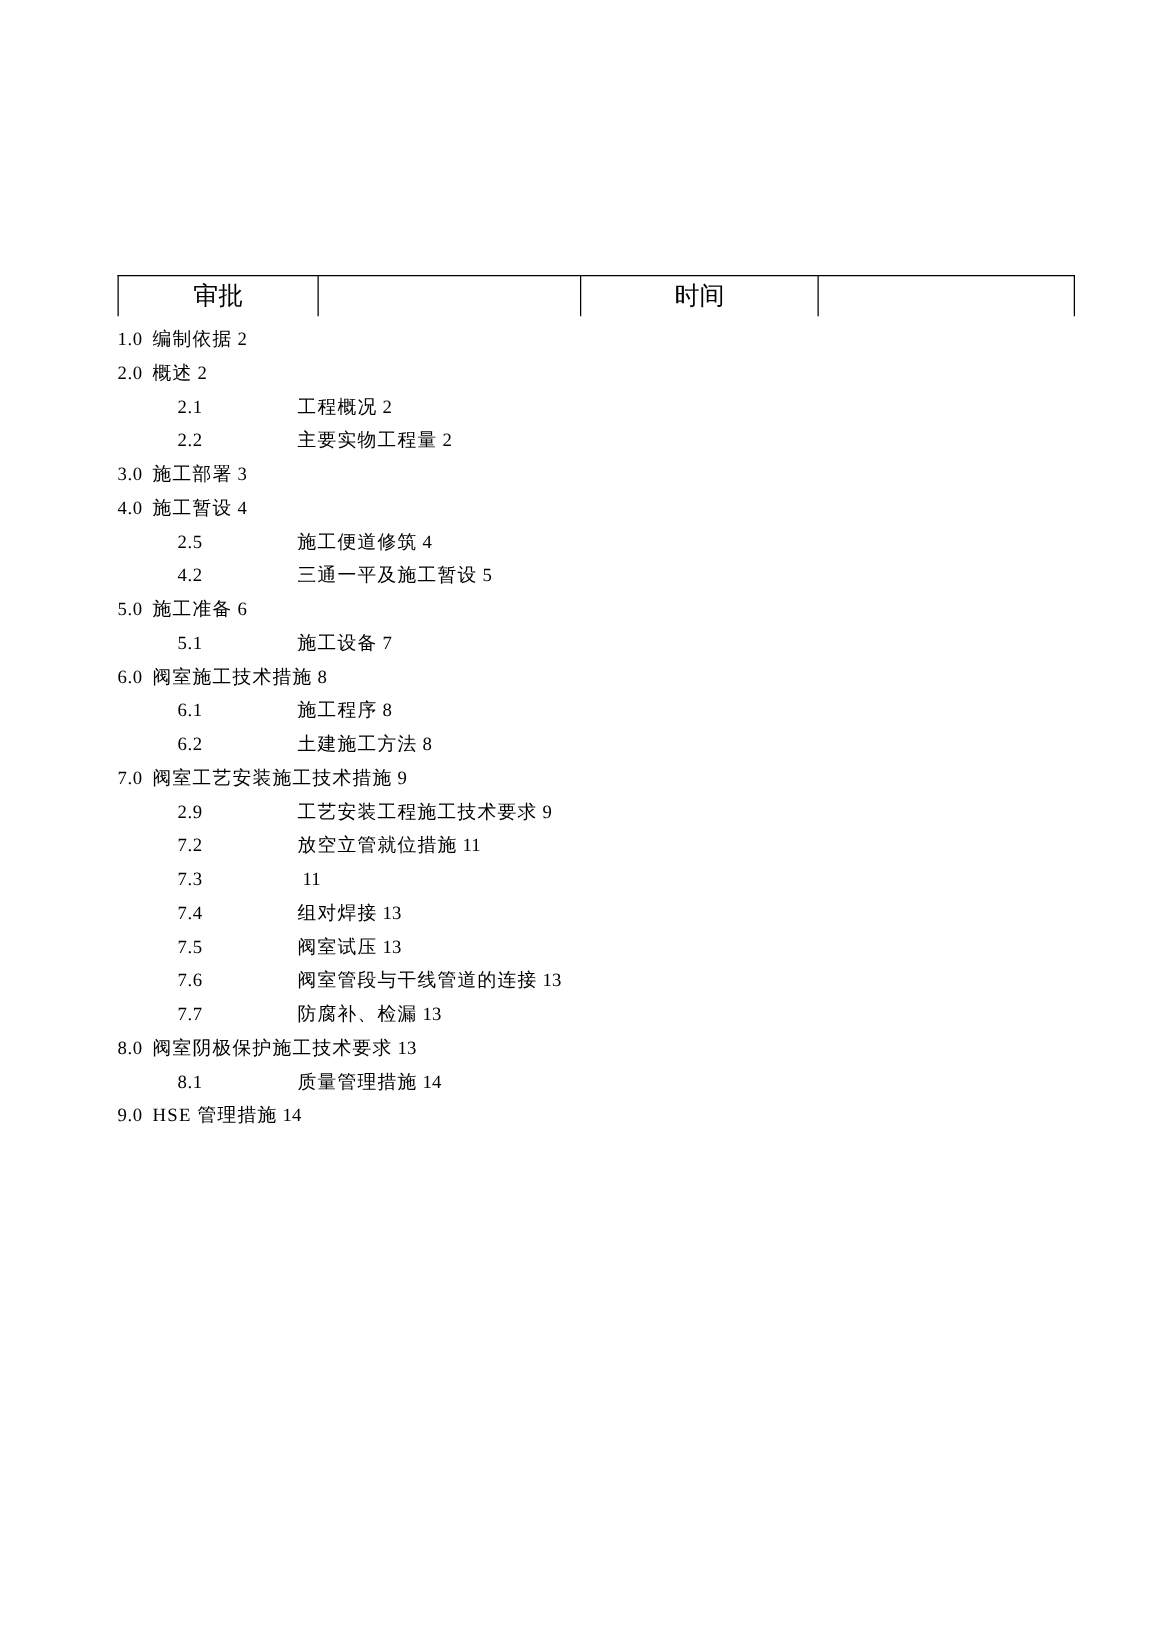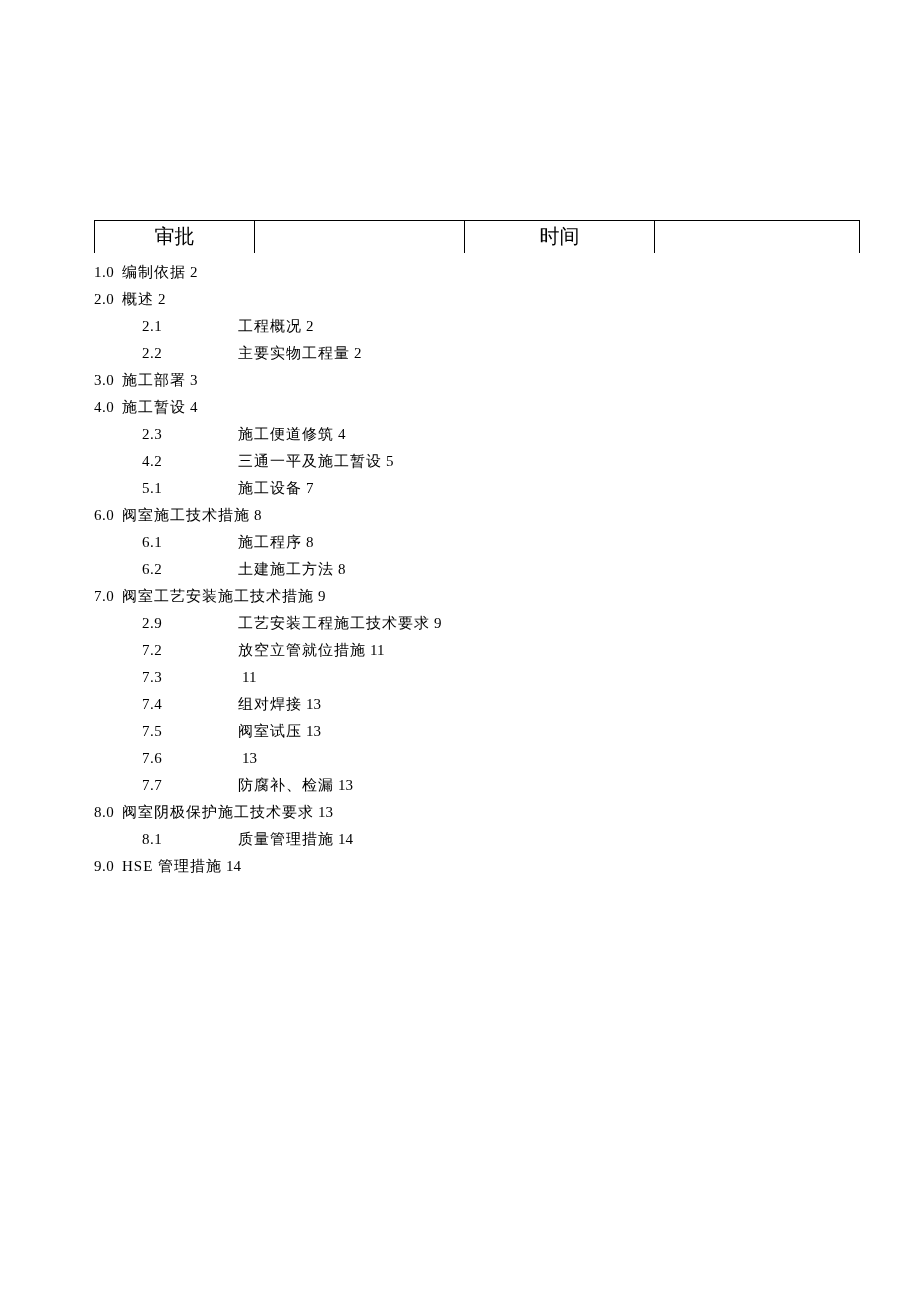"2.3" span.num { text: 2.3 -> 2.5 }
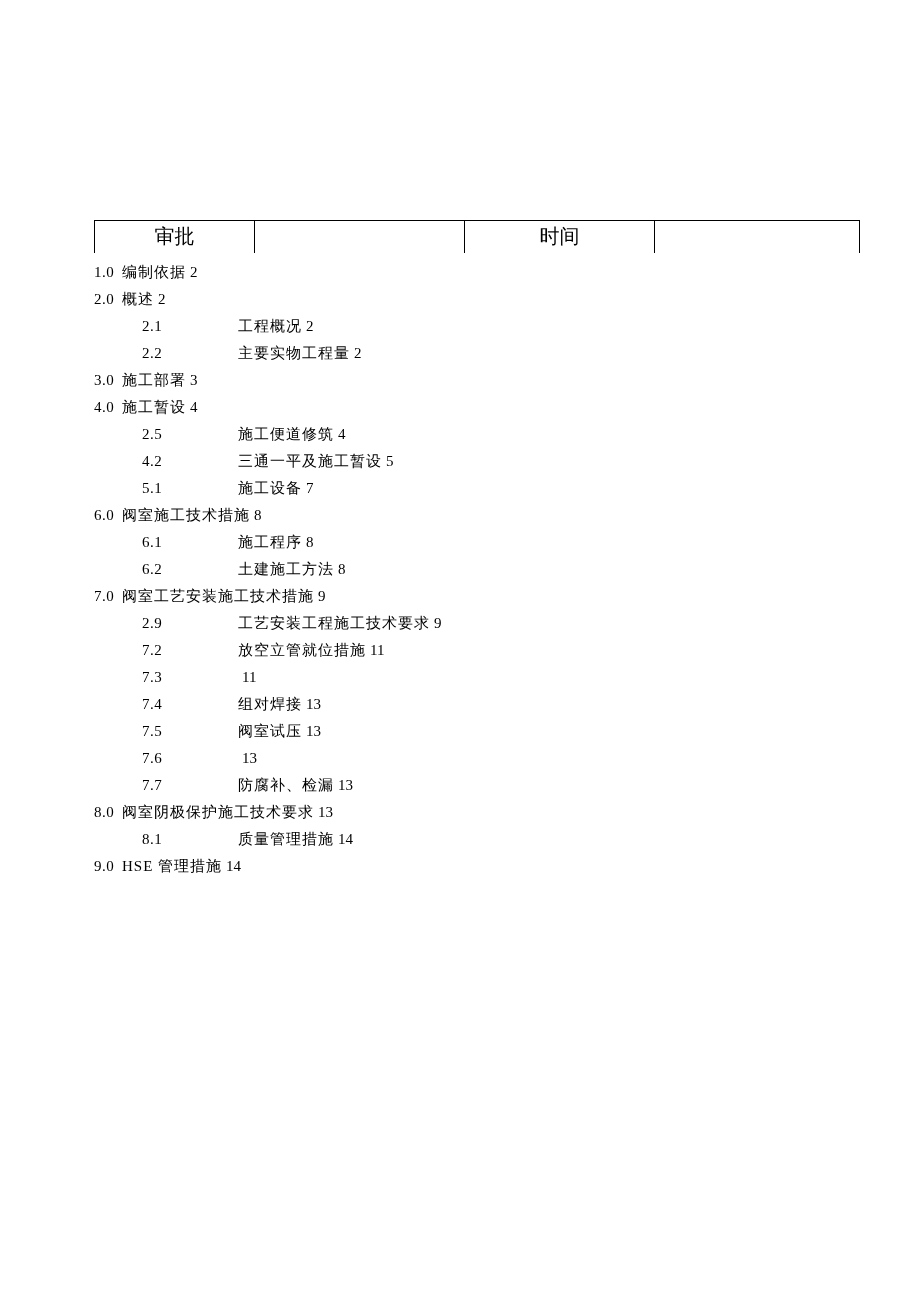"5.0" div.toc-row { html: none -> <div> <span>5.0</span> <span>施工准备</span> <span>6</span> </div> }
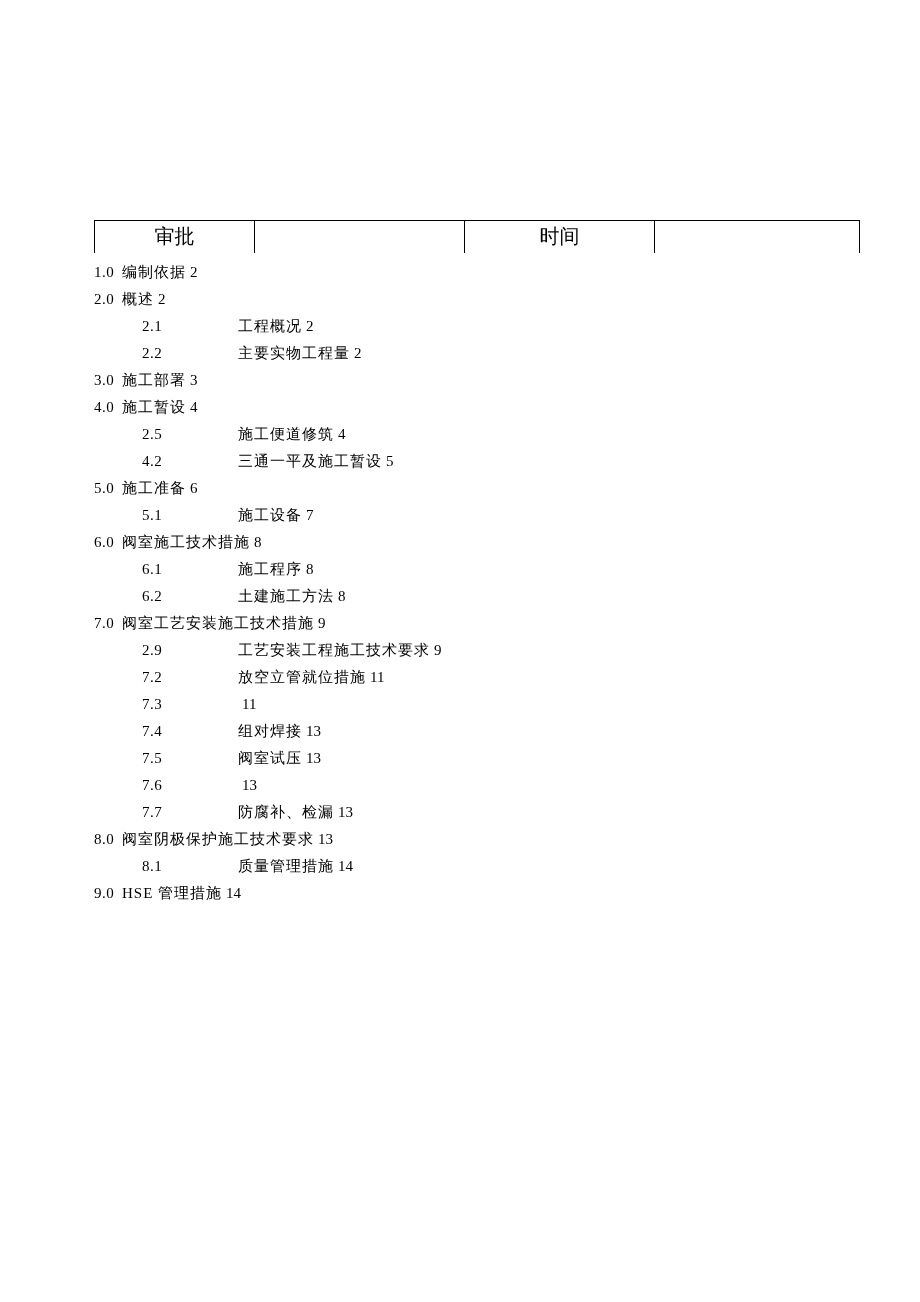"阀室管段与干线管道的连接" span.title { html: none -> <span>阀室管段与干线管道的连接</span> }
